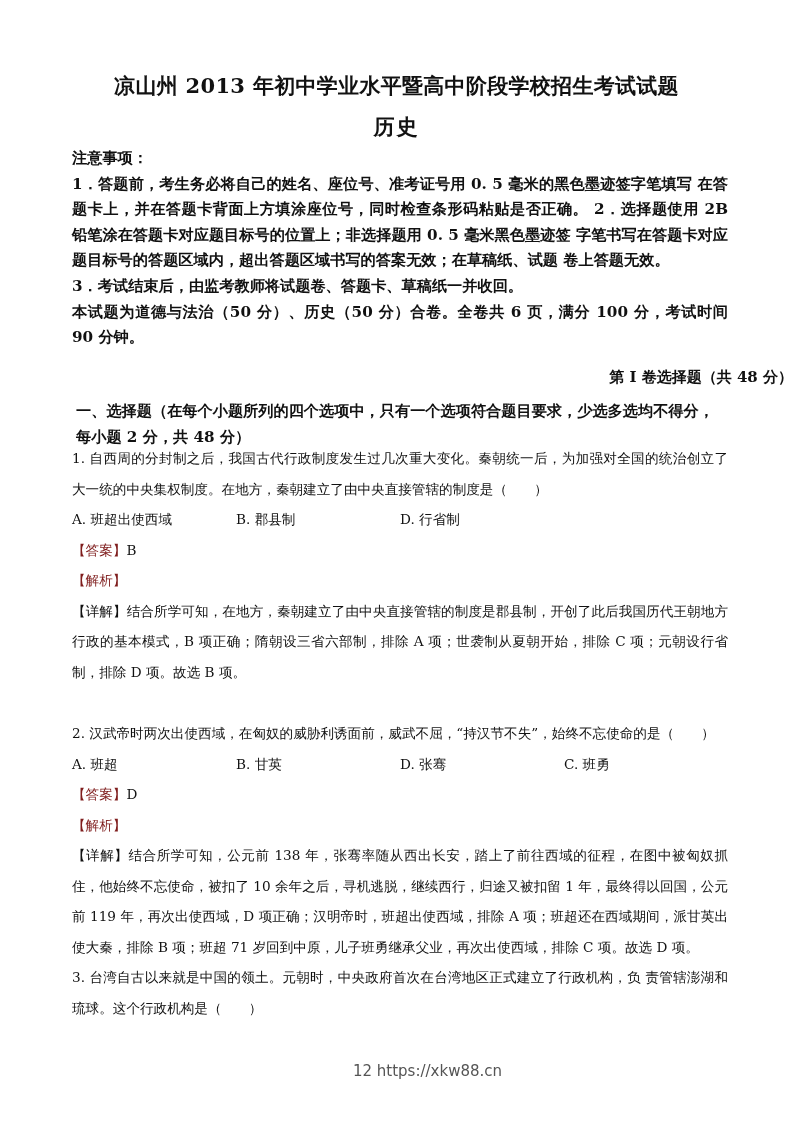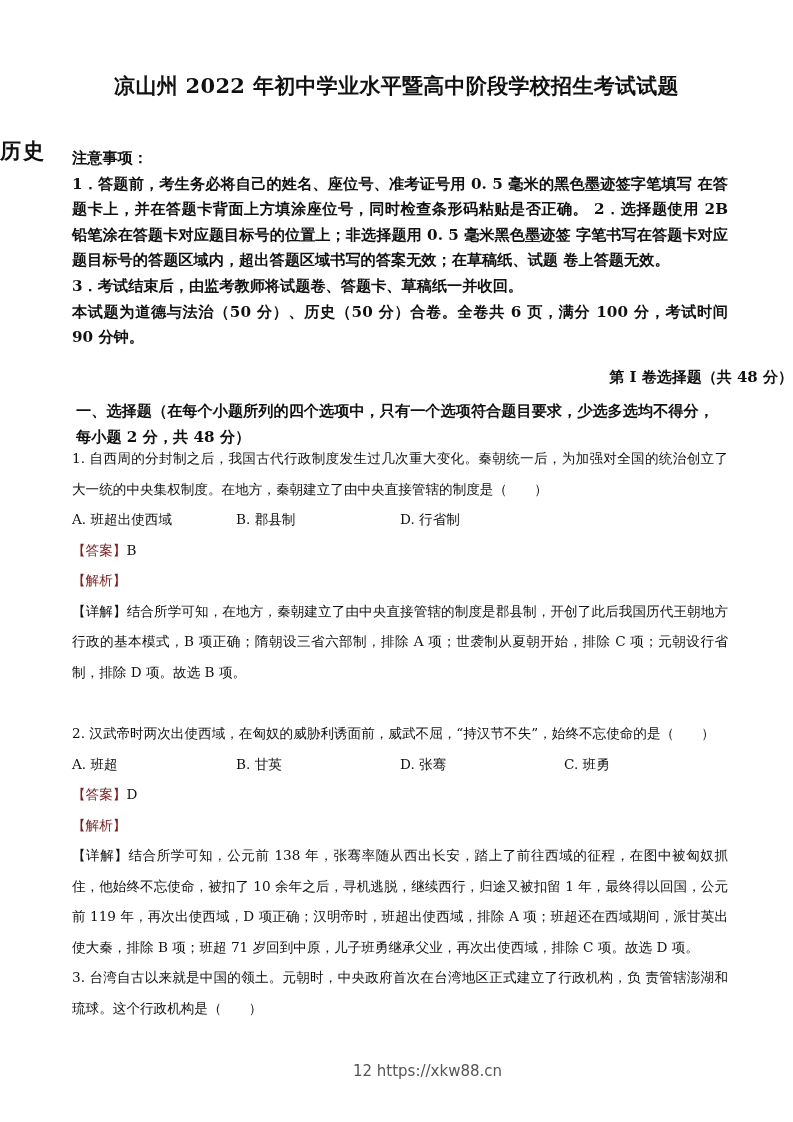"凉山州 2022 年初中学业水平暨高中阶段学校招生考试试题" div.title { text: 2022 -> 2013 }
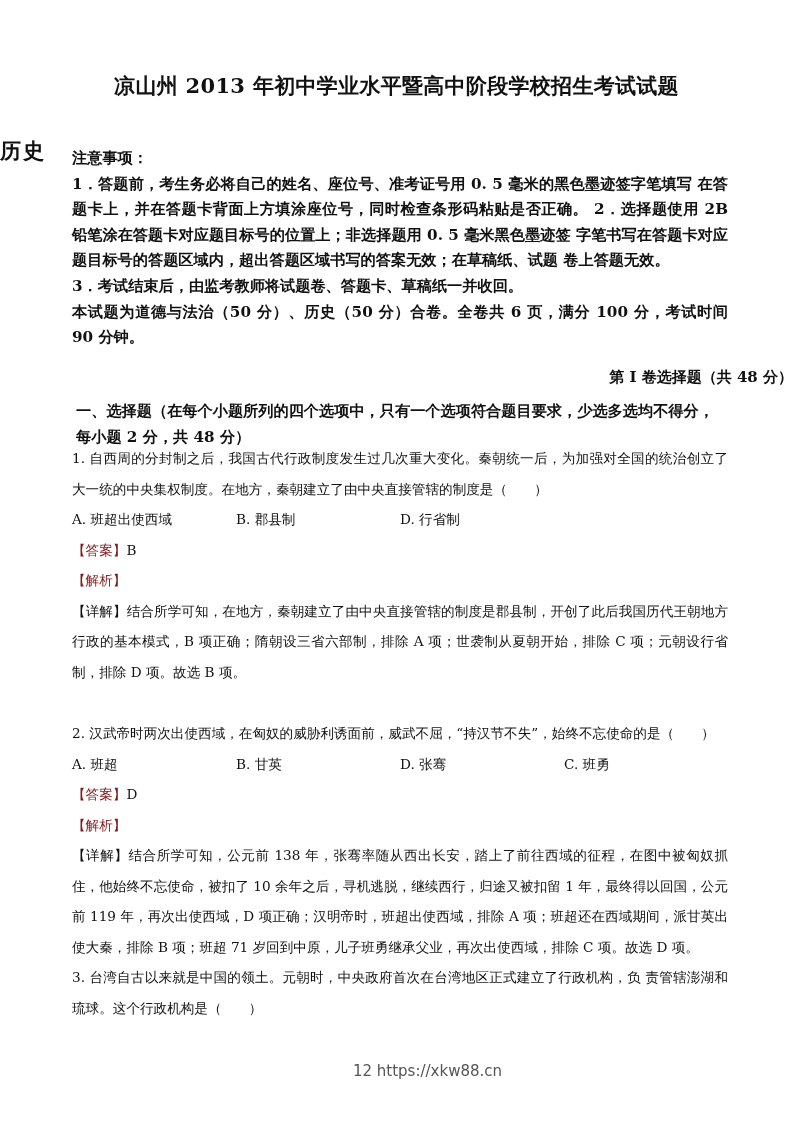"历史" .subject { margin-top: 24px -> none; text-align: none -> center }
